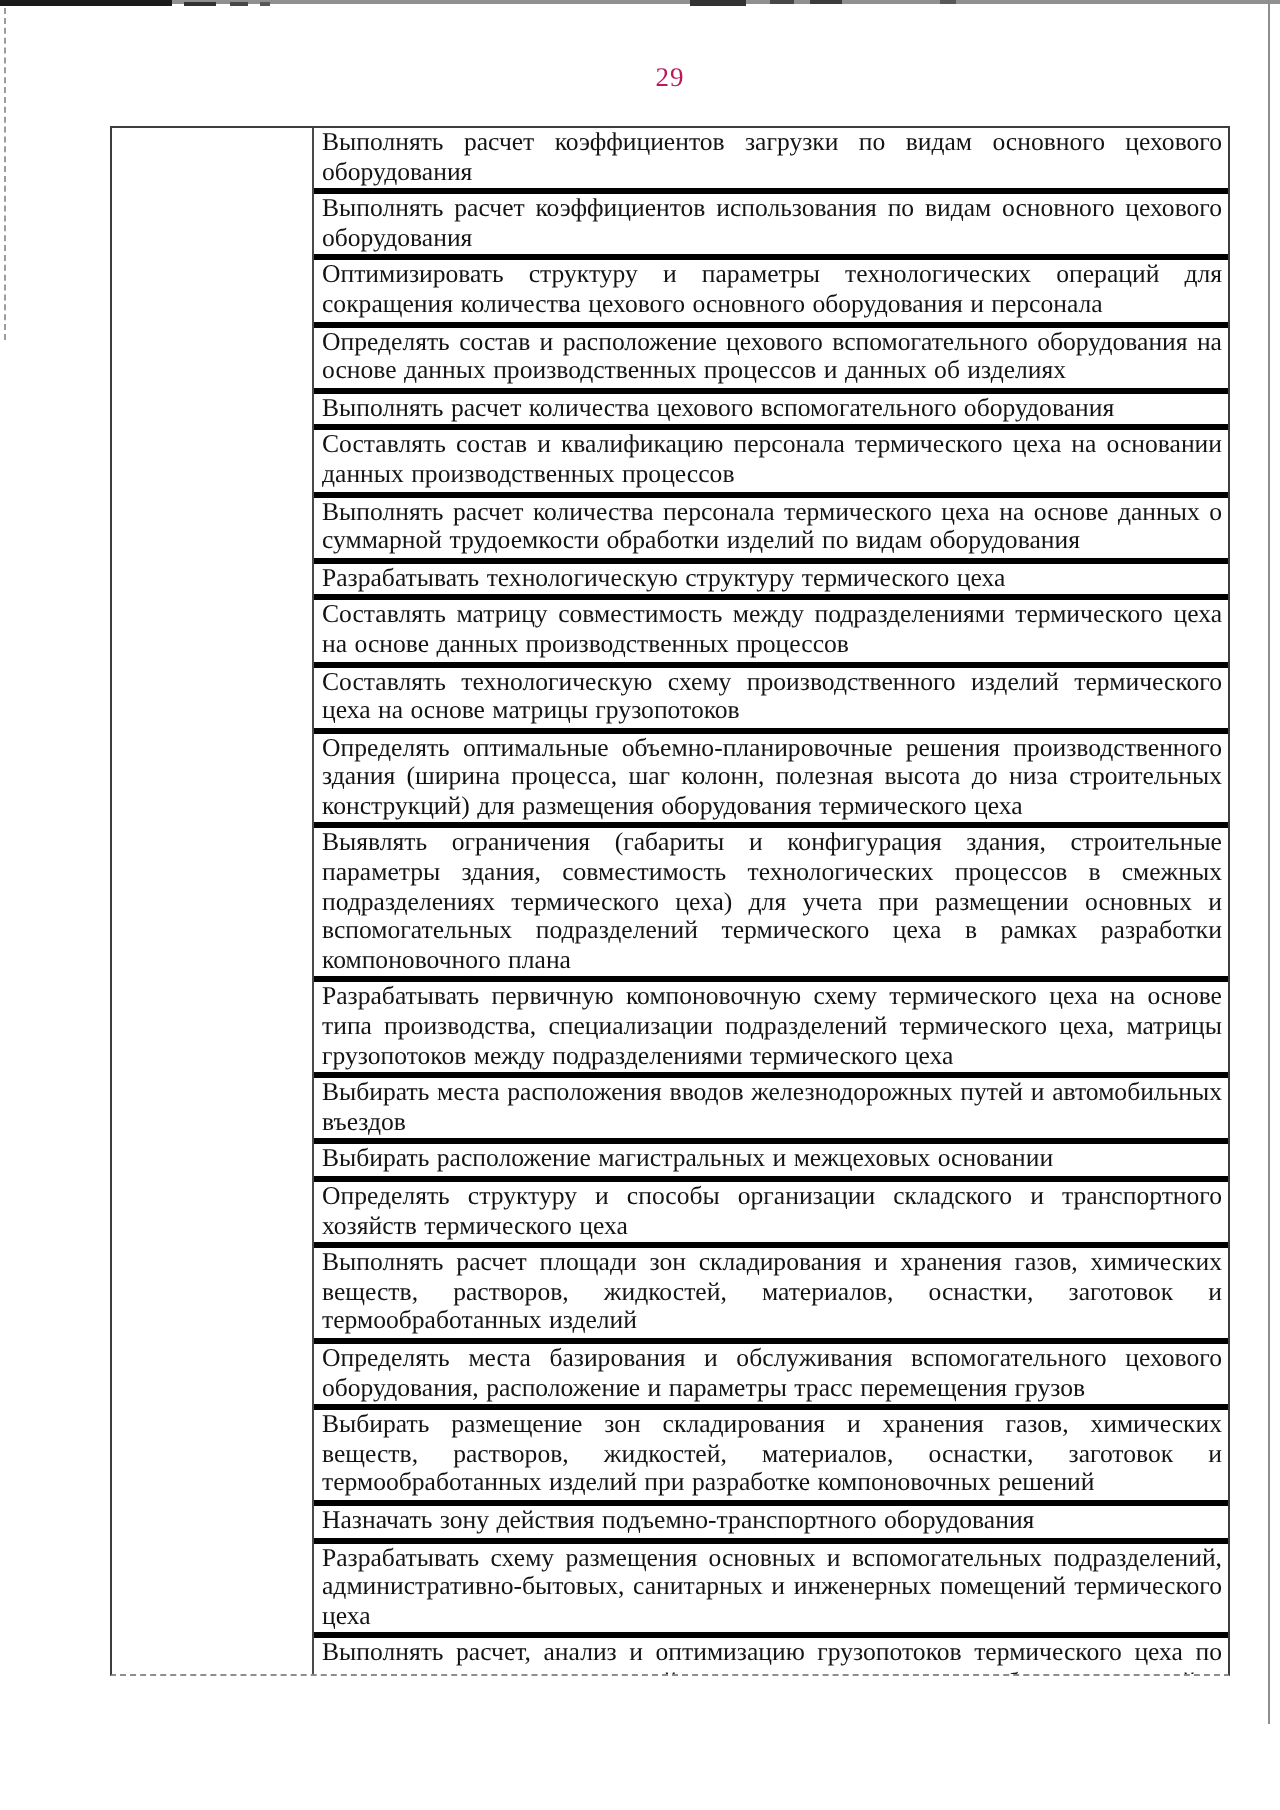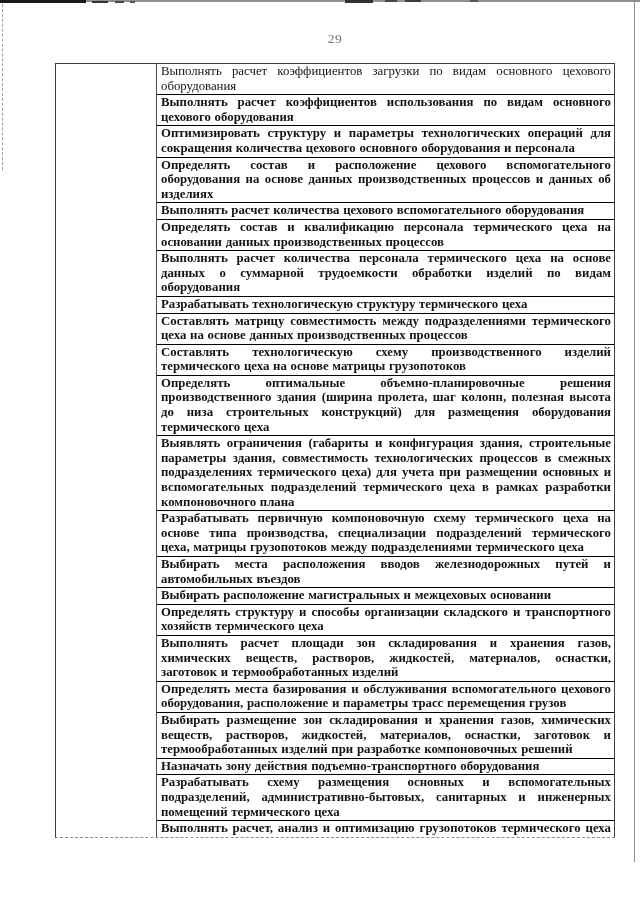"29" .page-number { color: #737373 -> #be185d }
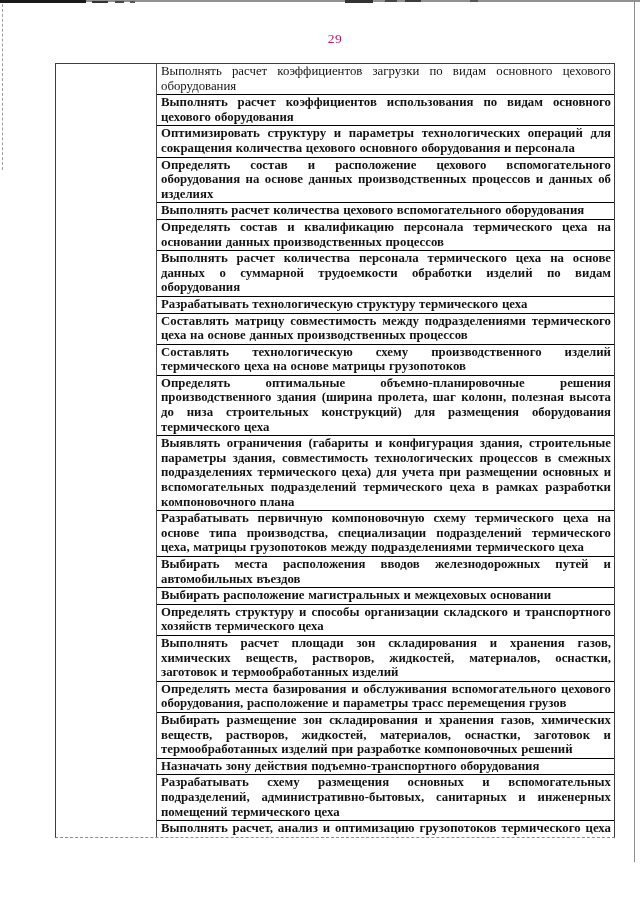"Выполнять расчет коэффициентов" .cell + .cell { border-top: 1px solid #000000 -> 3px solid #000000; font-weight: bold -> none }
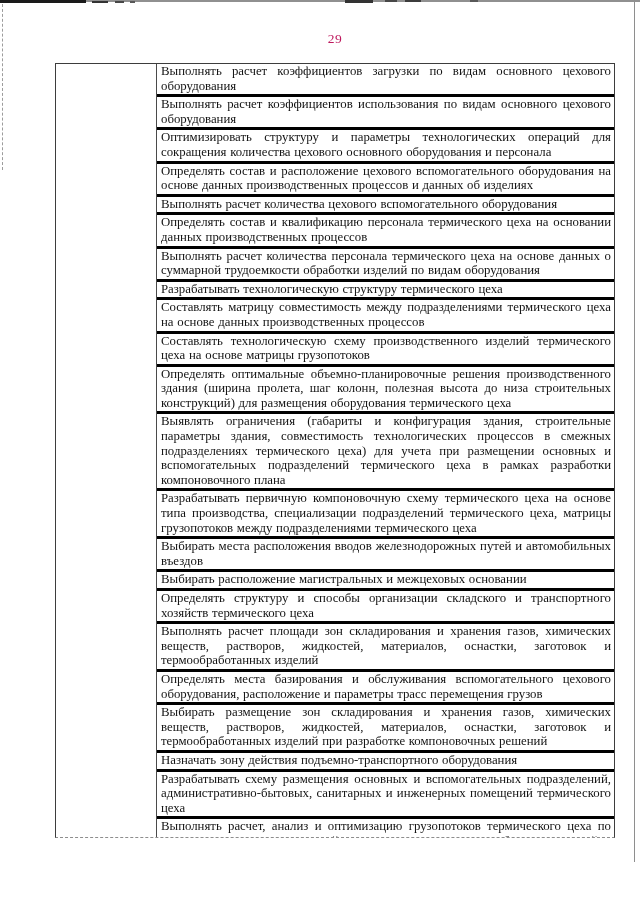"Определять состав и квалификацию" div.cell { text: Определять -> Составлять }
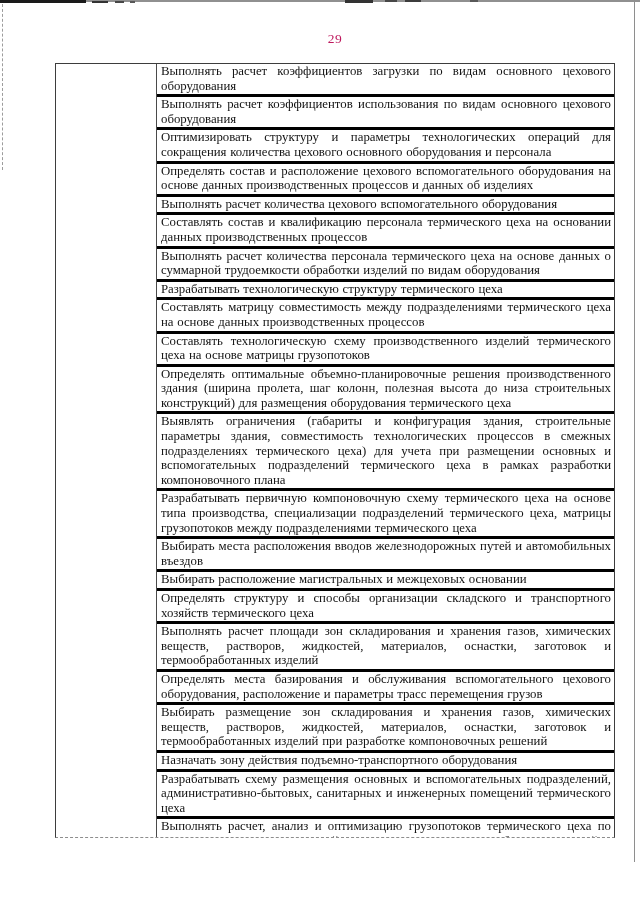"Определять оптимальные" div.cell { text: пролета -> процесса }
